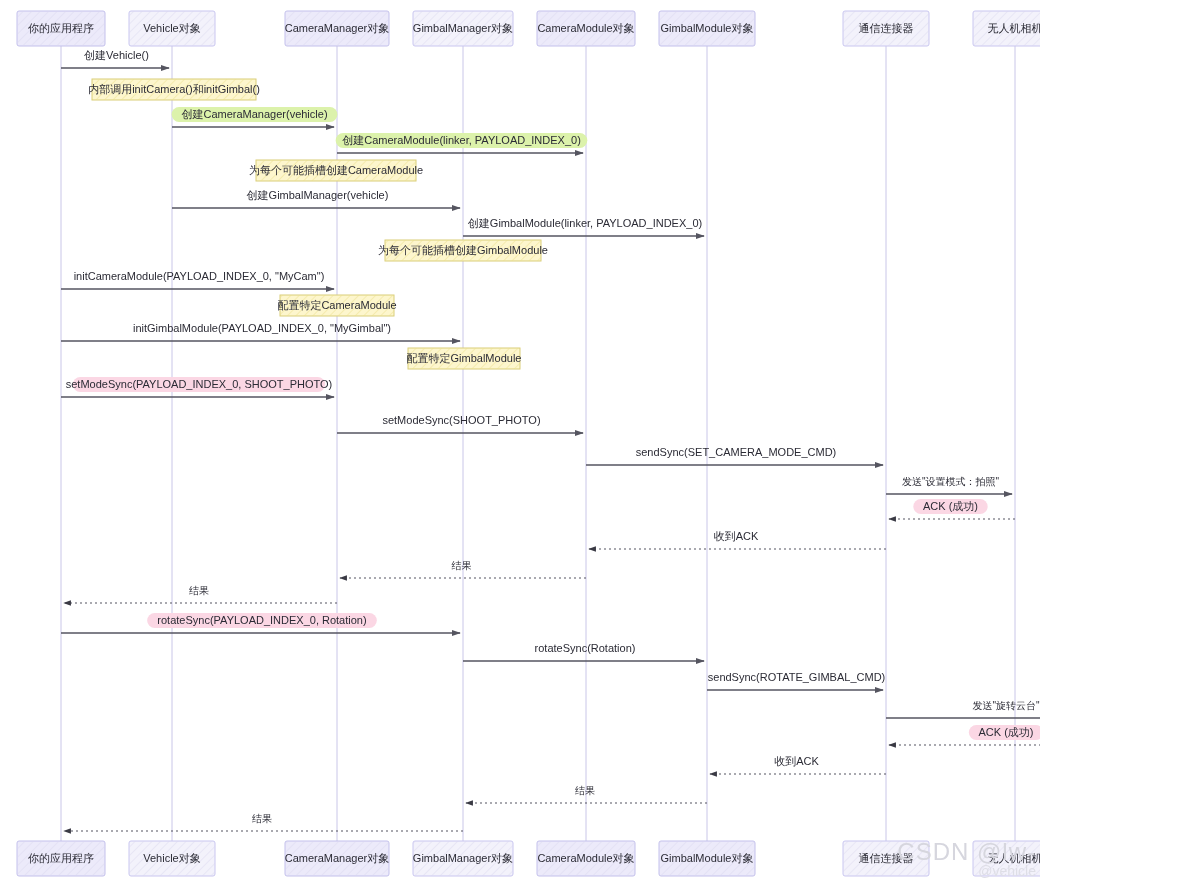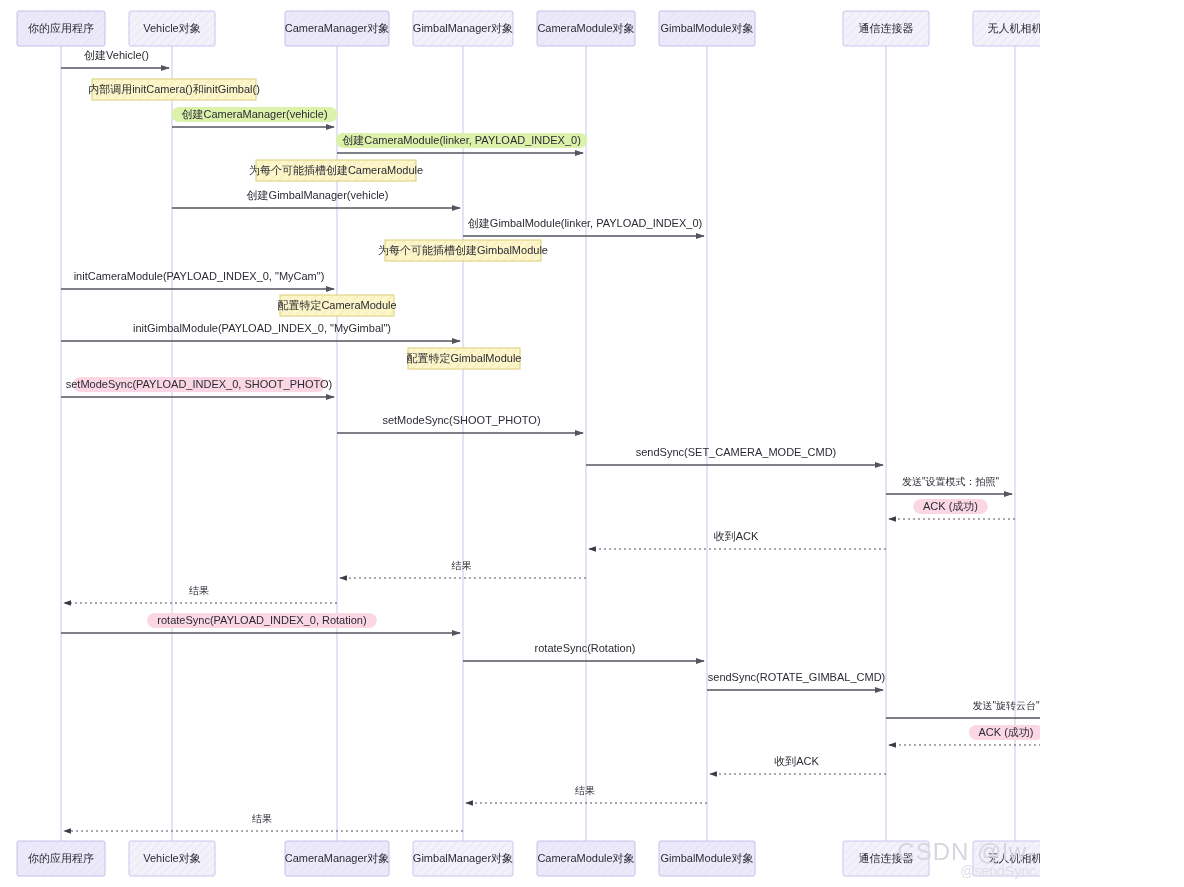"@sendSync" span.wm-sub { text: @sendSync -> @vehicle }
